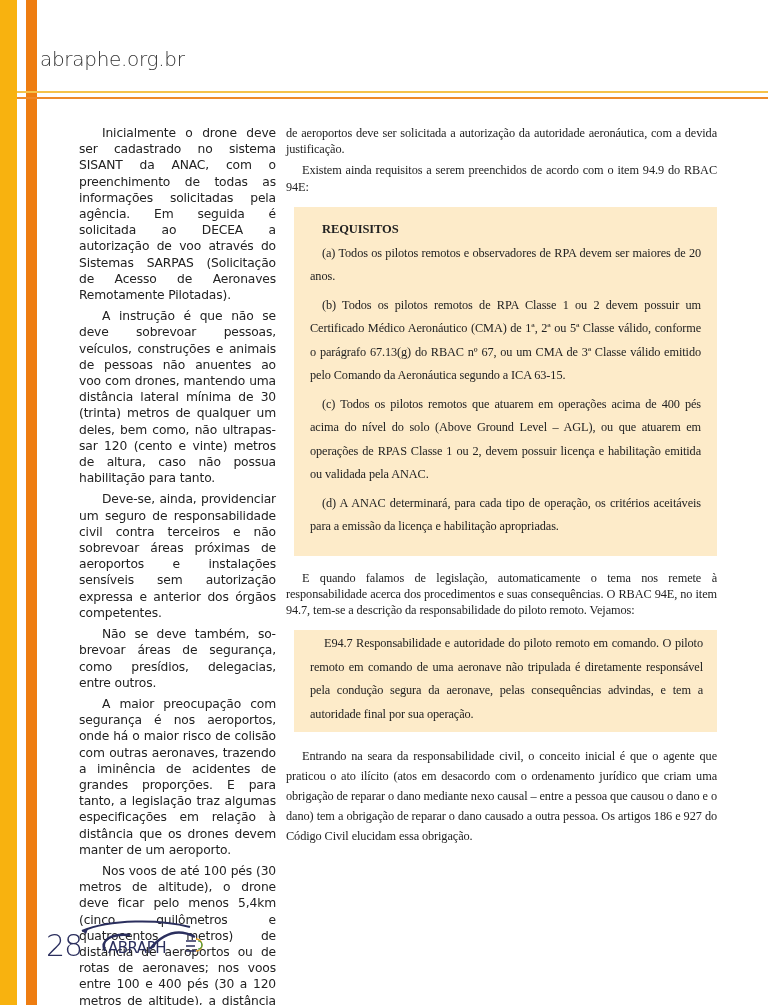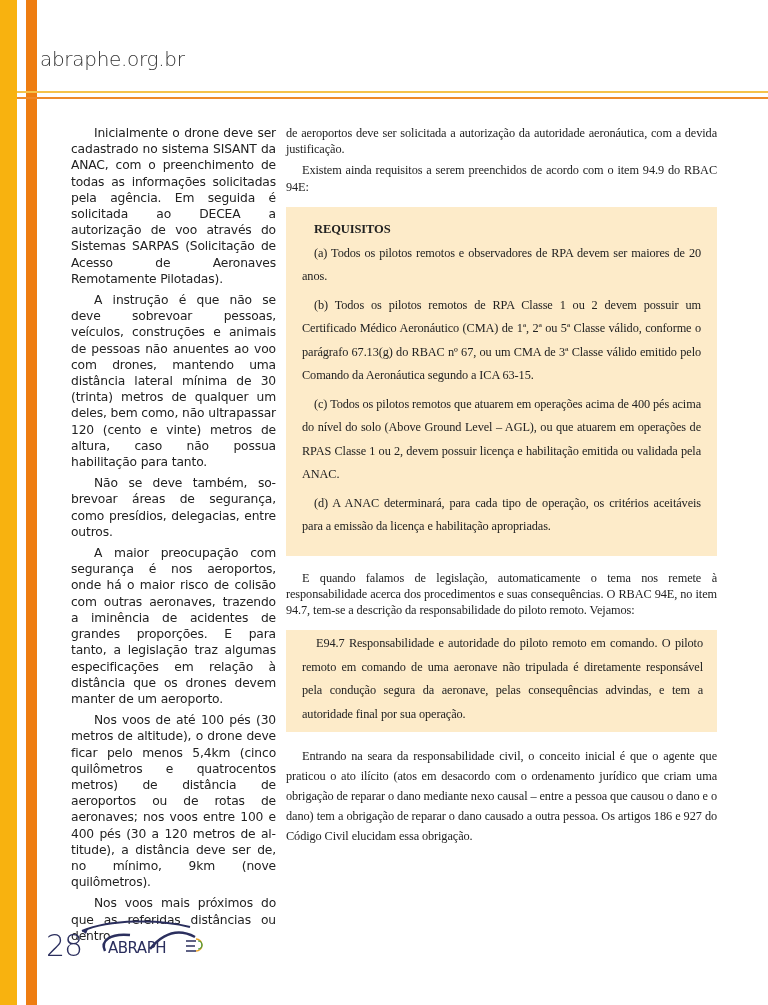"Inicialmente o drone deve ser" .col-left p { margin: 0 0 5px 8px -> 0 0 5px 16px }
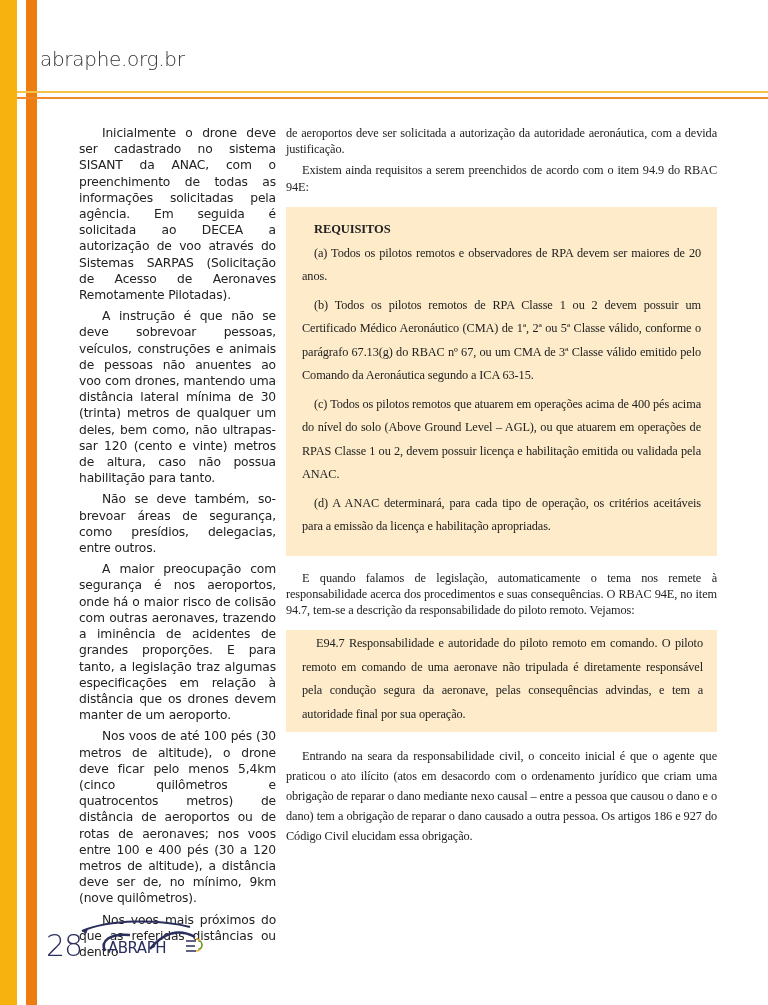"REQUISITOS" .box { margin: 12px 0 14px 0 -> 12px 0 14px 8px }
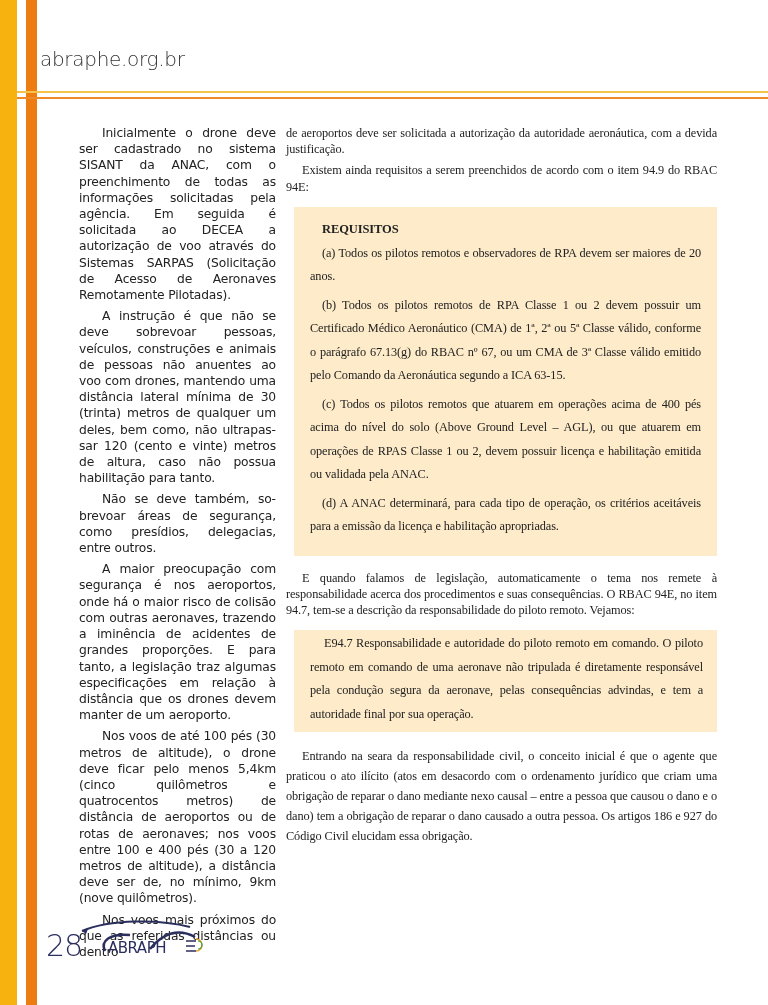"Deve-se, ainda, providenciar um seguro" p { html: none -> <p>Deve-se, ainda, providenciar um seguro de responsabilidade civil contra terceiros e não sobrevoar áreas próximas de aeroportos e instalações sensíveis sem auto­rização expressa e anterior dos órgãos competentes.</p> }
